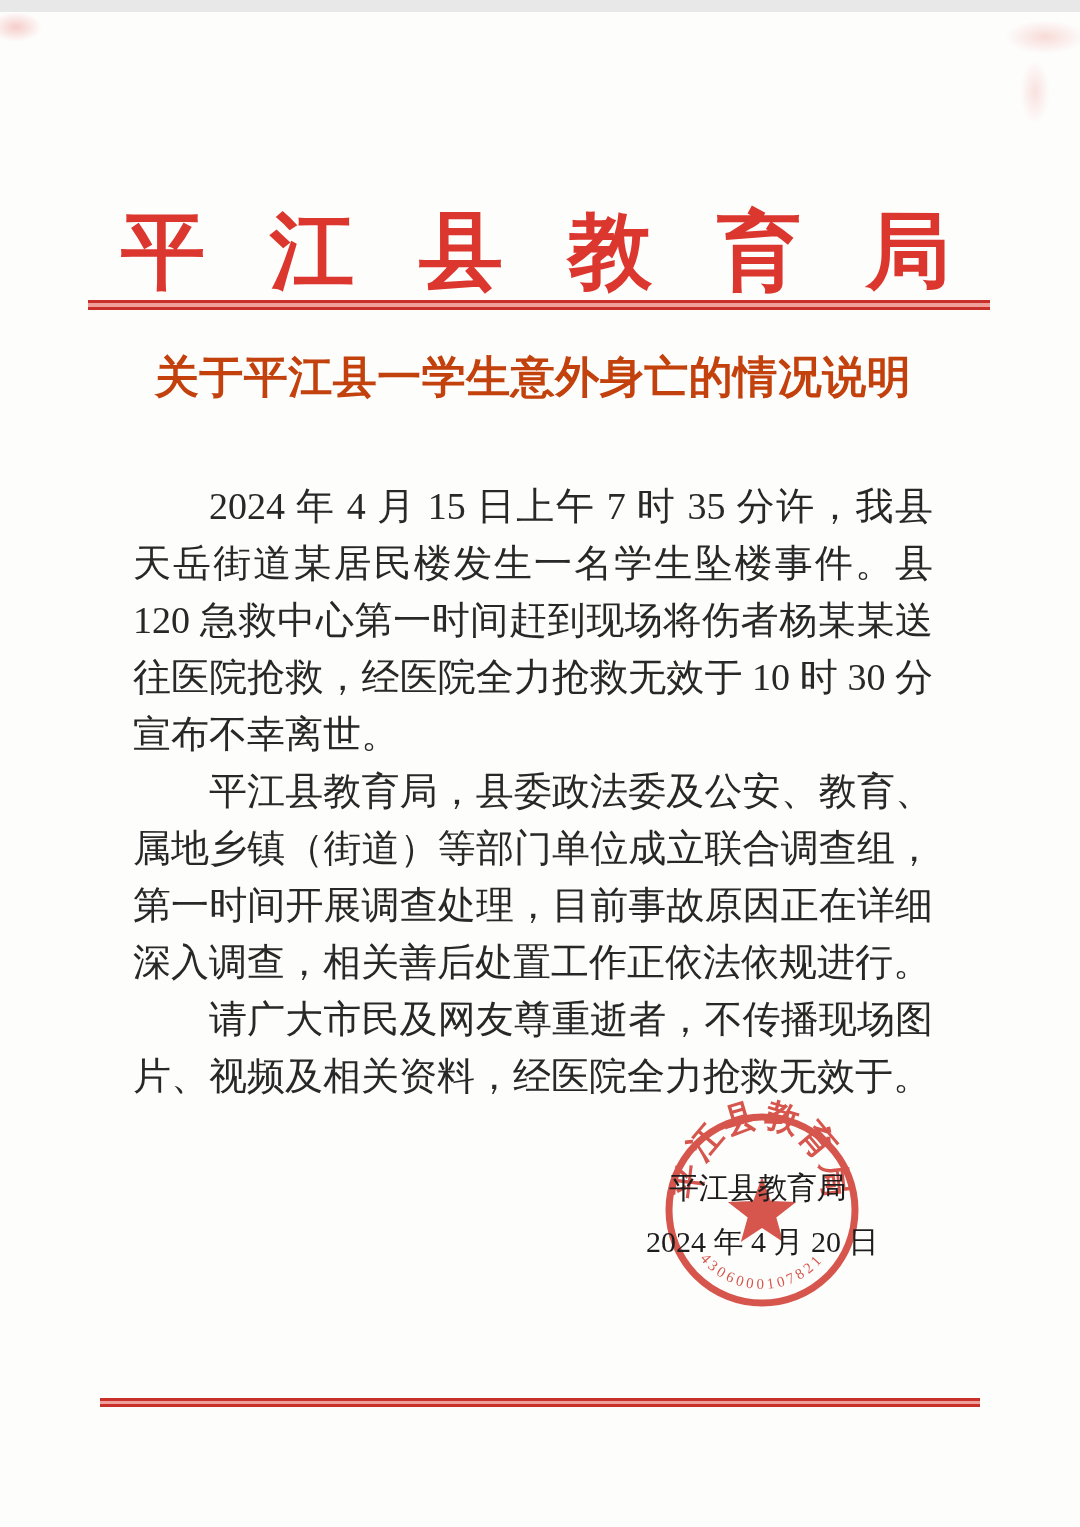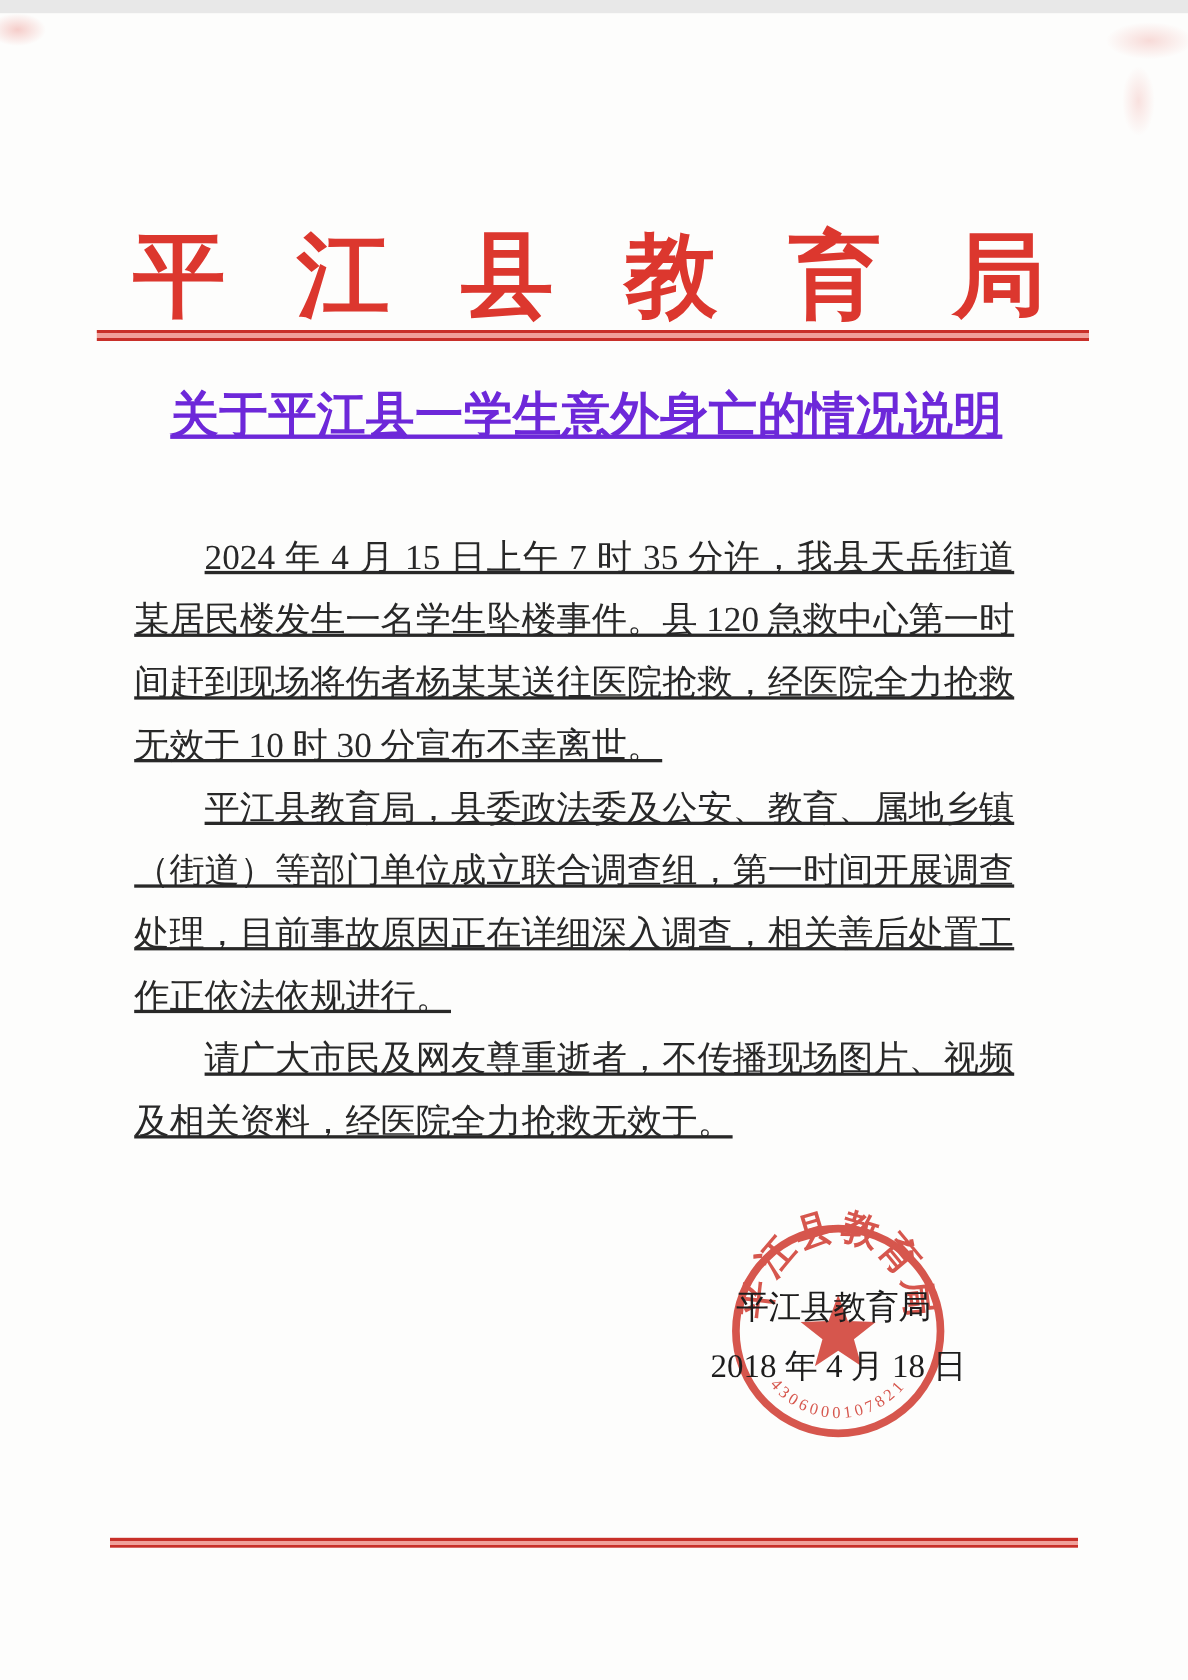"关于平江县一学生意外身亡的情况说明" .doc-title { color: #6d28d9 -> #c2410c; text-decoration: underline -> none }
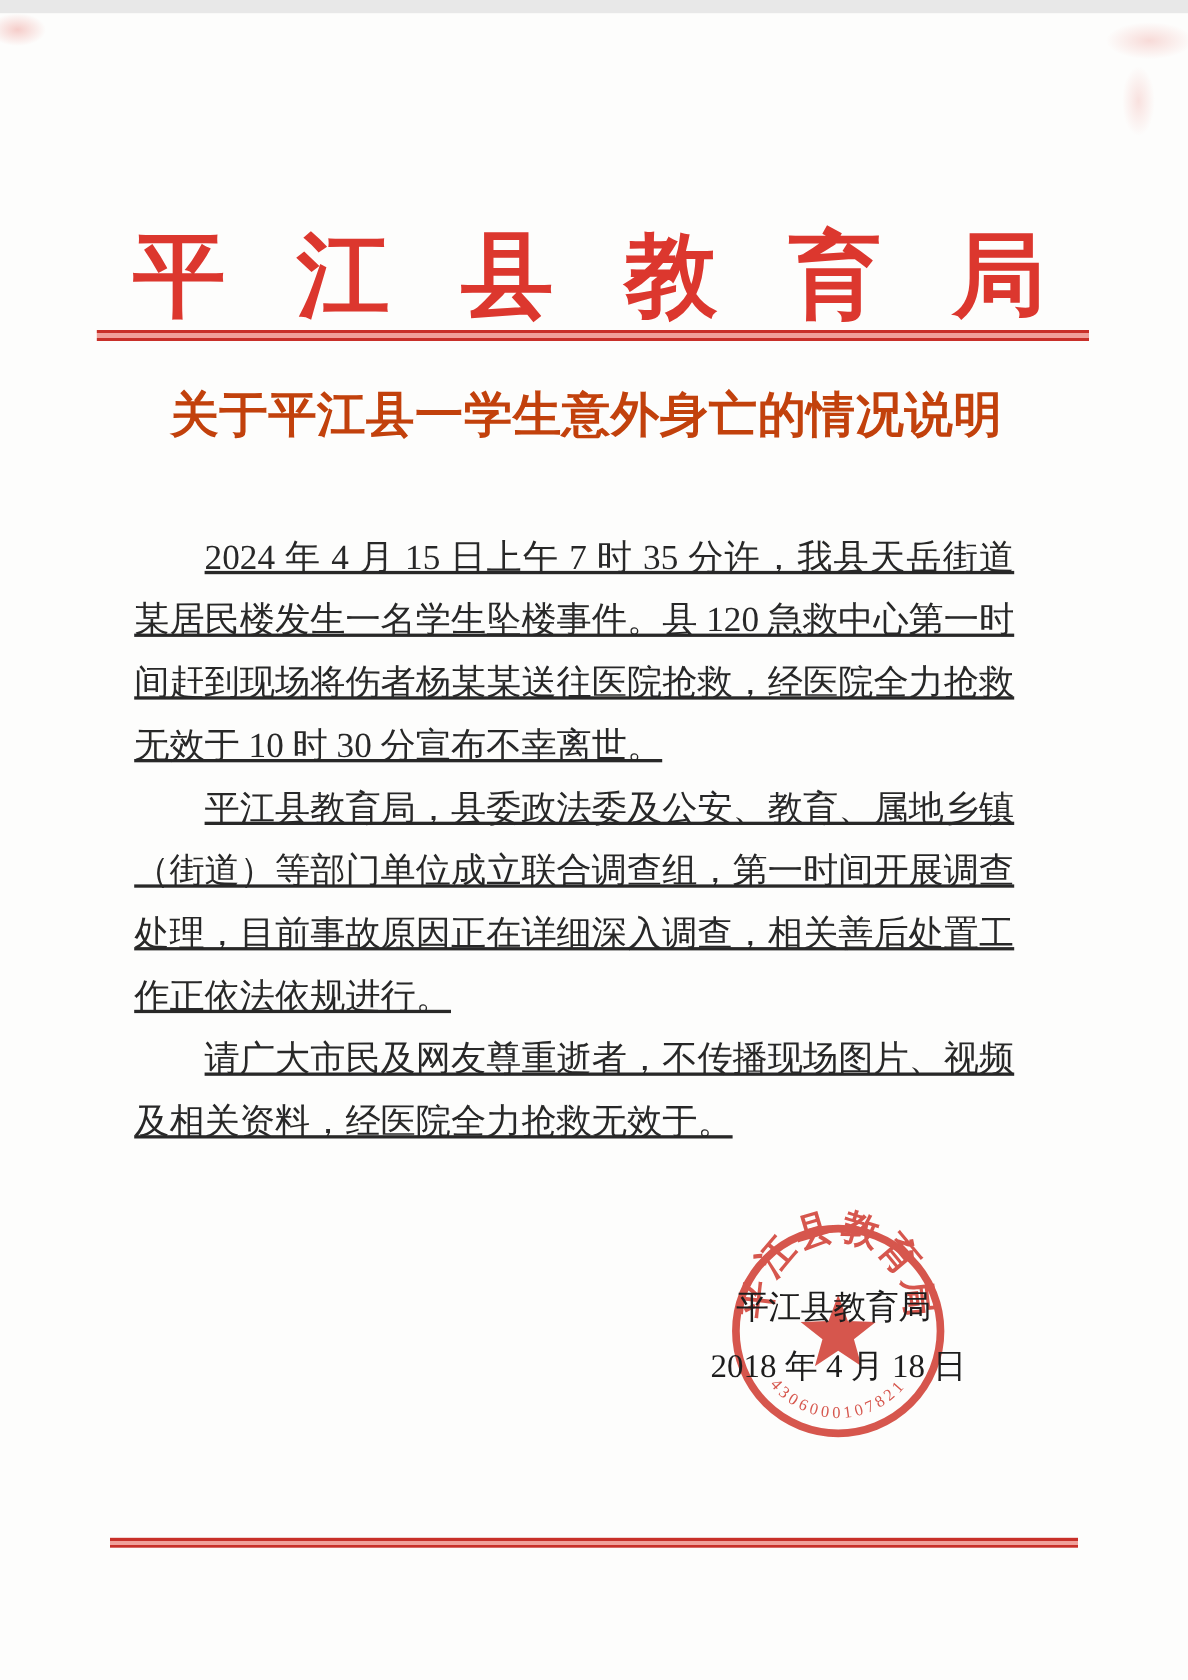"2024 年 4 月 15" .body-text { font-size: 32px -> 38px; left: 122px -> 133px; text-decoration: underline -> none }
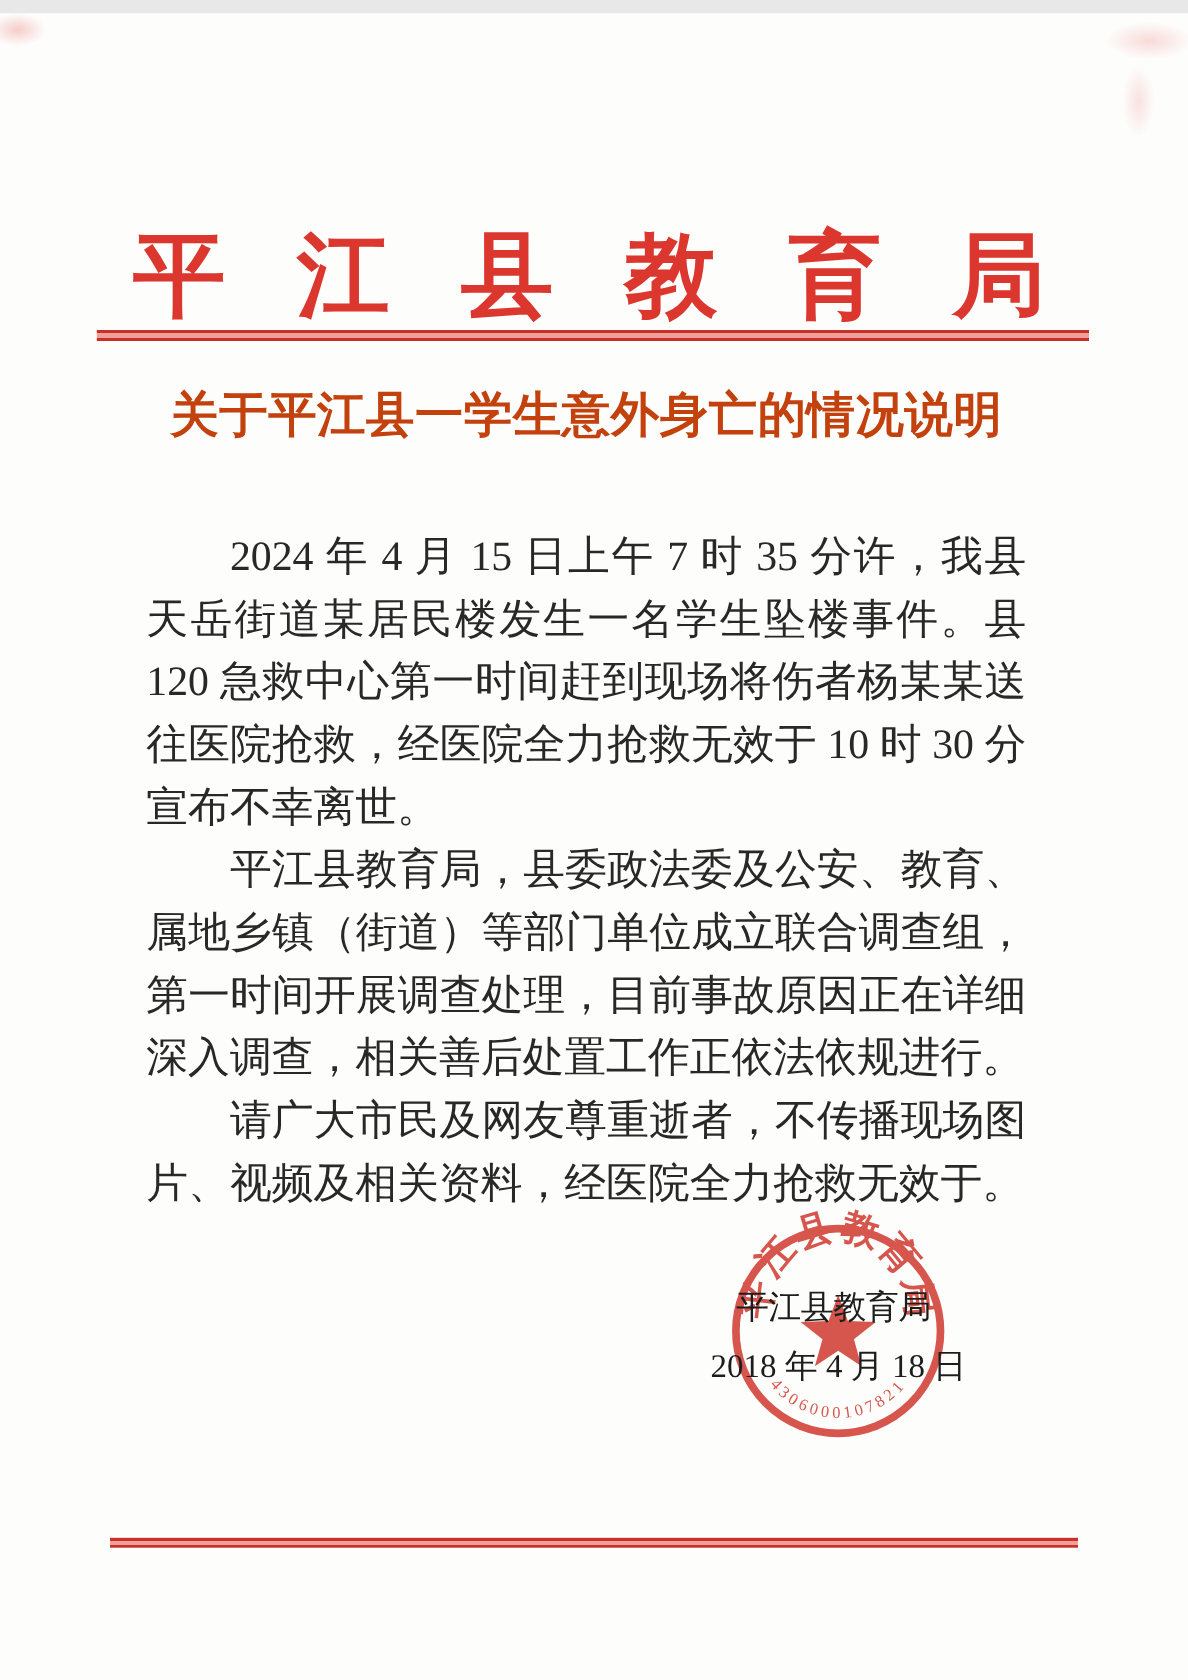"2018 年 4 月 18" div.sig-date { text: 2018 年 4 月 18 -> 2024 年 4 月 20 }
